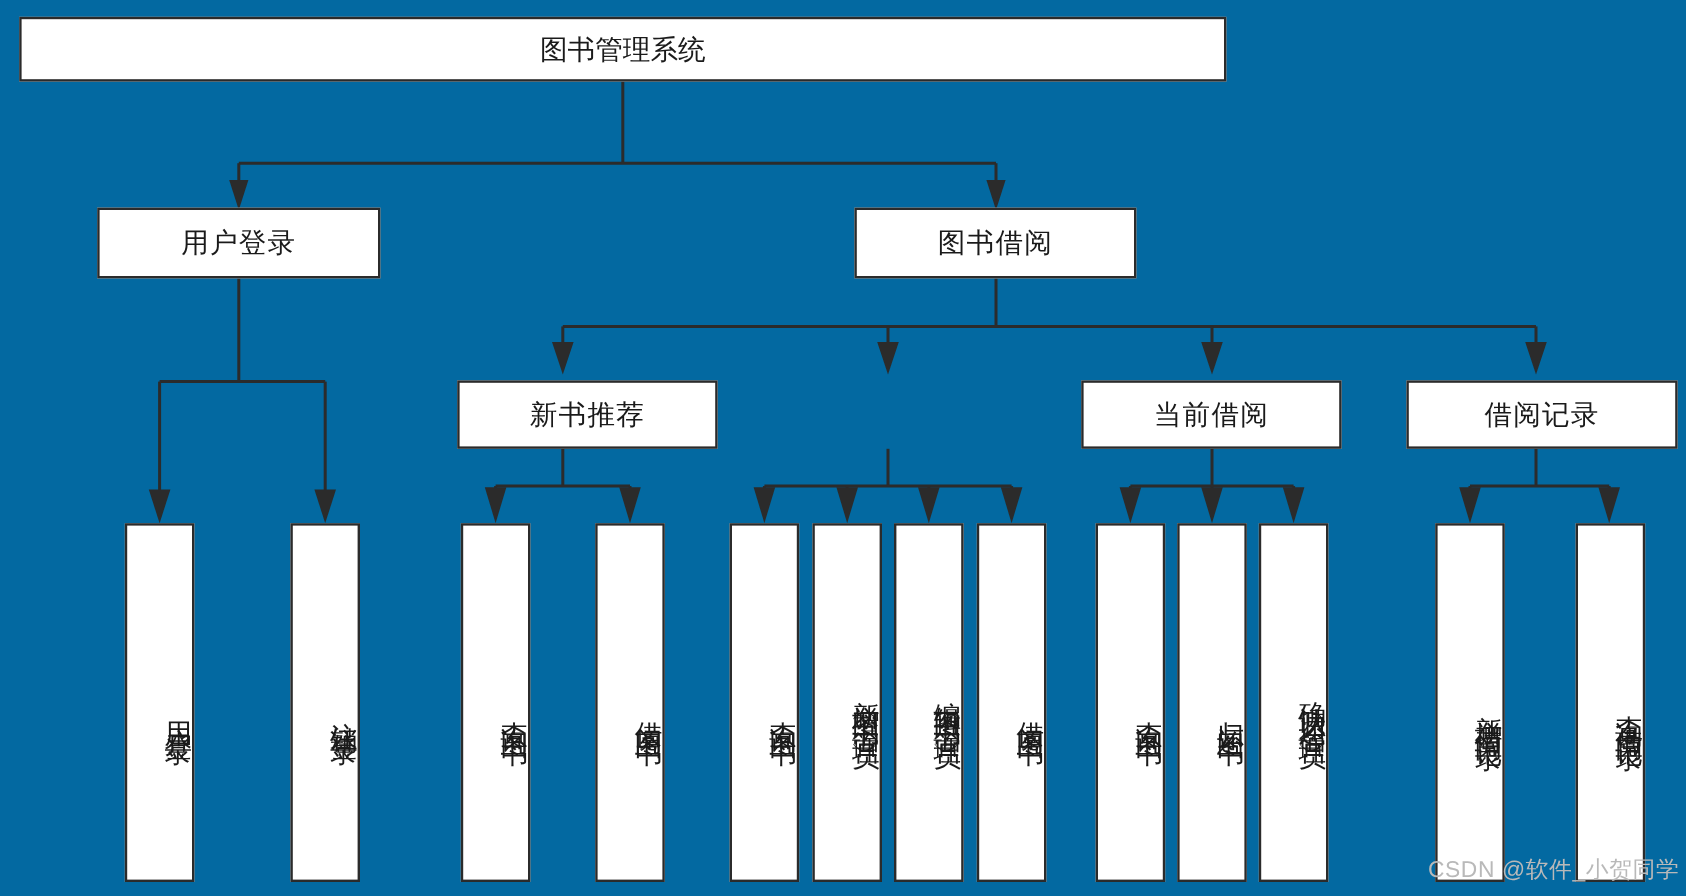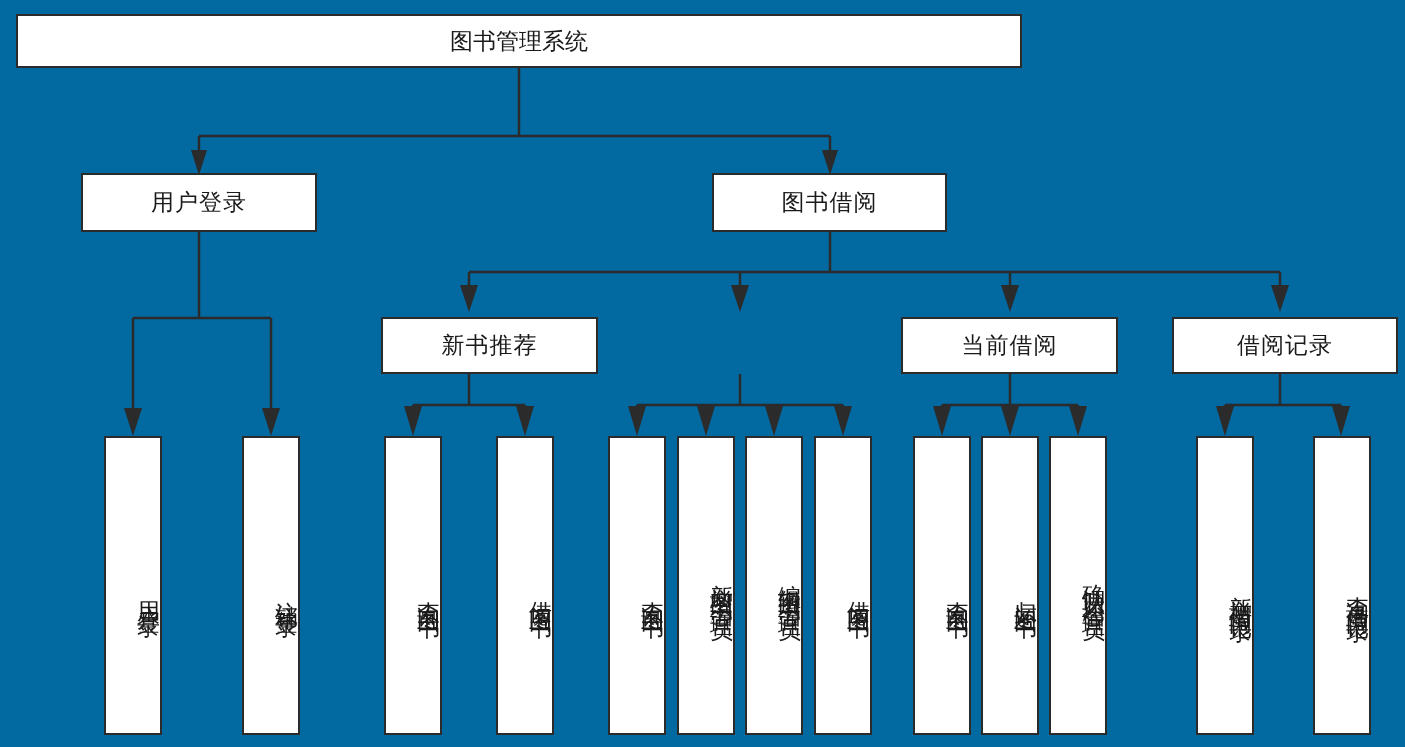"CSDN @软件_小贺同学" div.watermark { html: none -> <div>CSDN @软件_小贺同学</div> }
